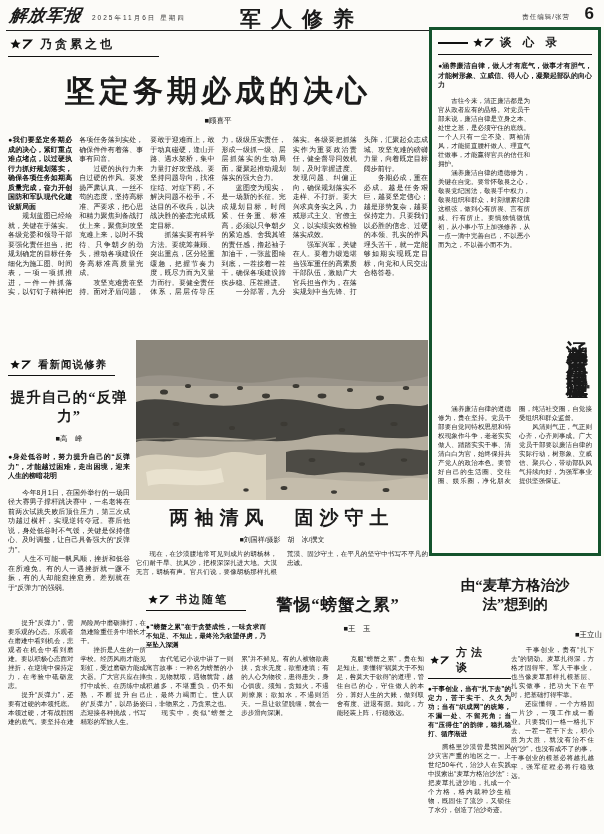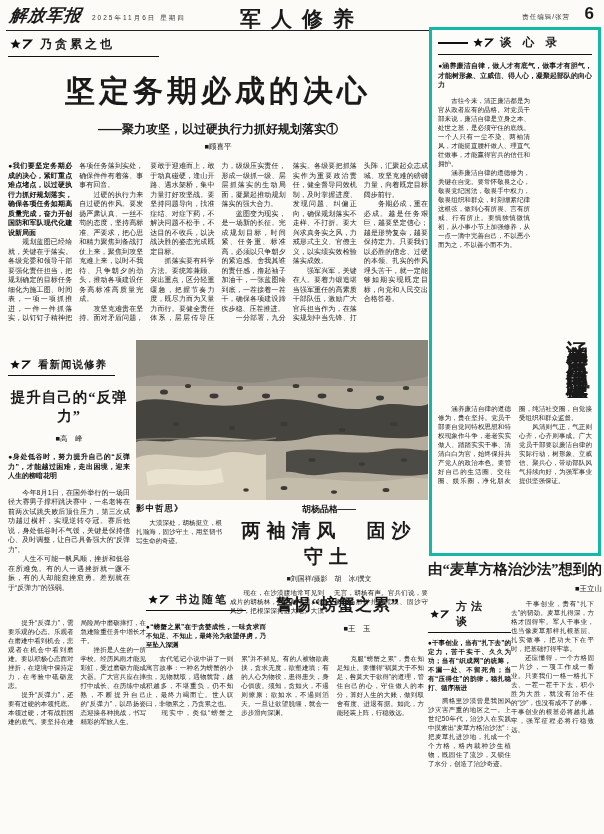"谈 心 录" .talkbox { border: 3px solid #14b8a6 -> 3px solid #14532d }
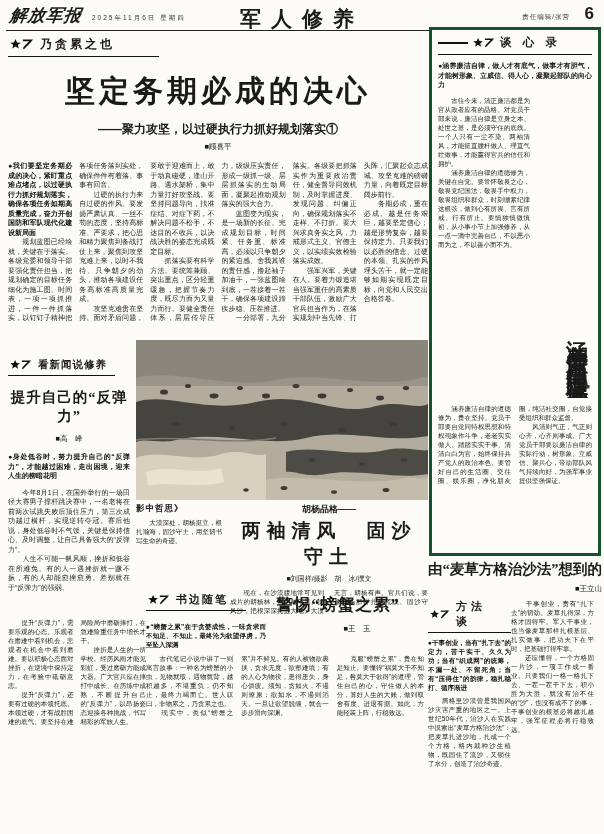"——聚力攻坚，以过硬执行力抓好规划落实①" div.sub { html: <div>——聚力攻坚，以过硬执行力抓好规划落实①</div> -> none }
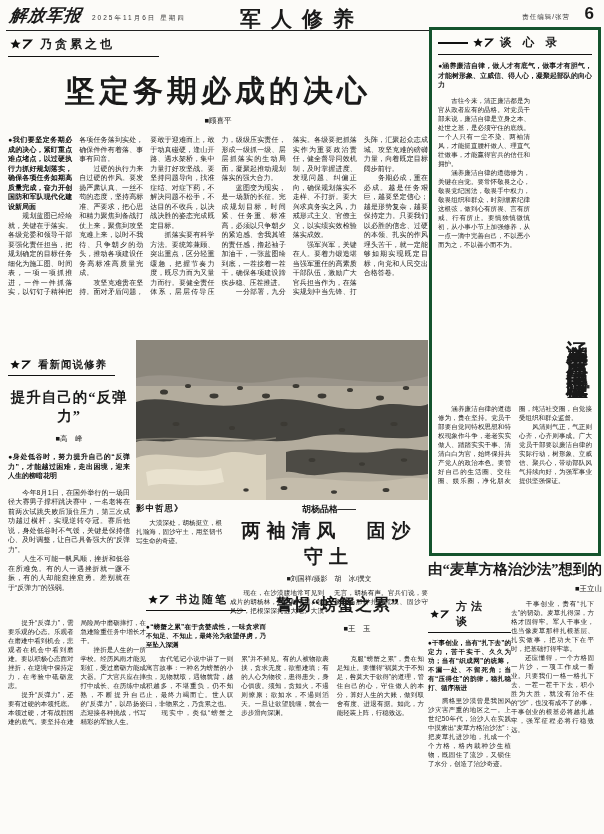"影中哲思》" div.pleft { html: <div> <div>影中哲思》</div> <div> 大漠深处，胡杨挺立，根扎瀚海，固沙守土，用坚韧书写生命的奇迹。</div> </div> -> none }
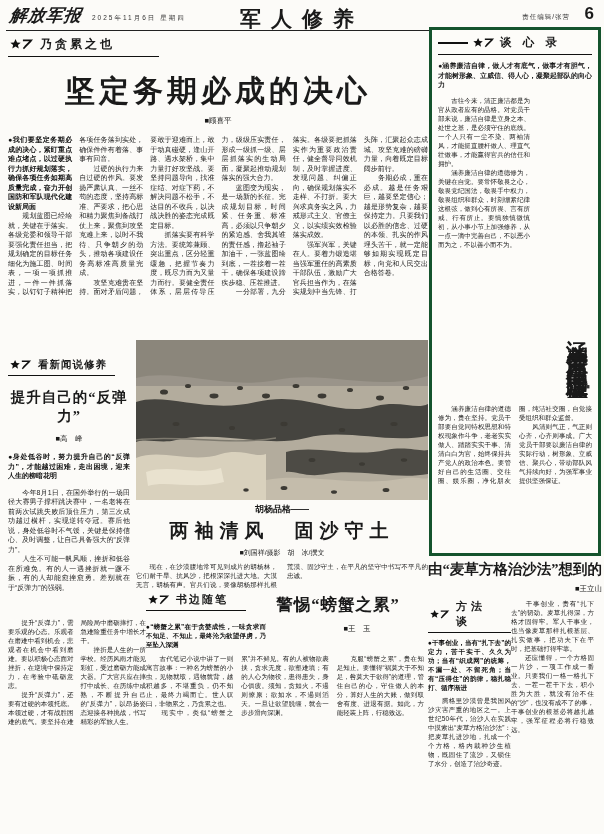"胡杨品格——" div.kicker { html: <div>胡杨品格——</div> -> none }
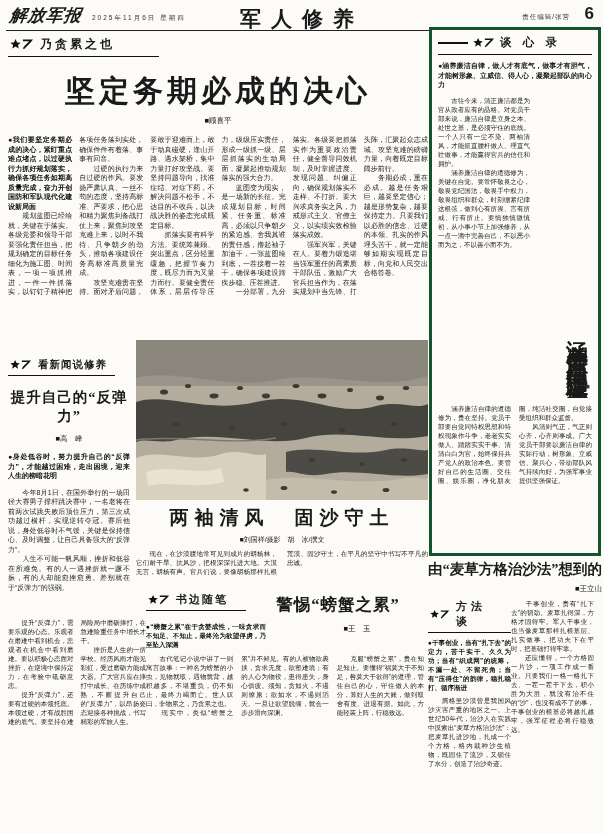"由“麦草方格治沙法”想到的" .method h2 { margin: 0 -> 16px }
